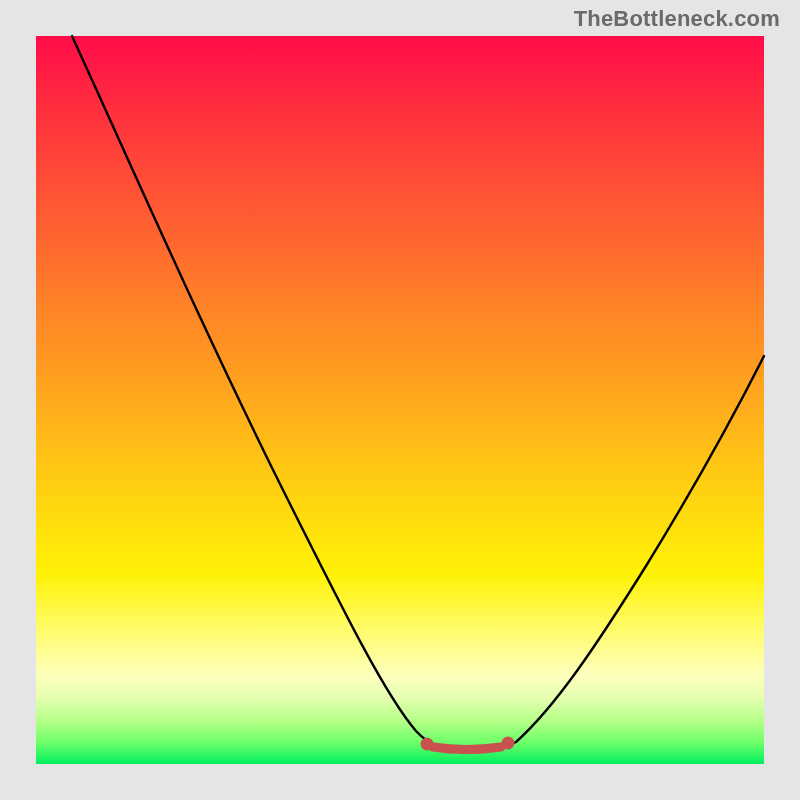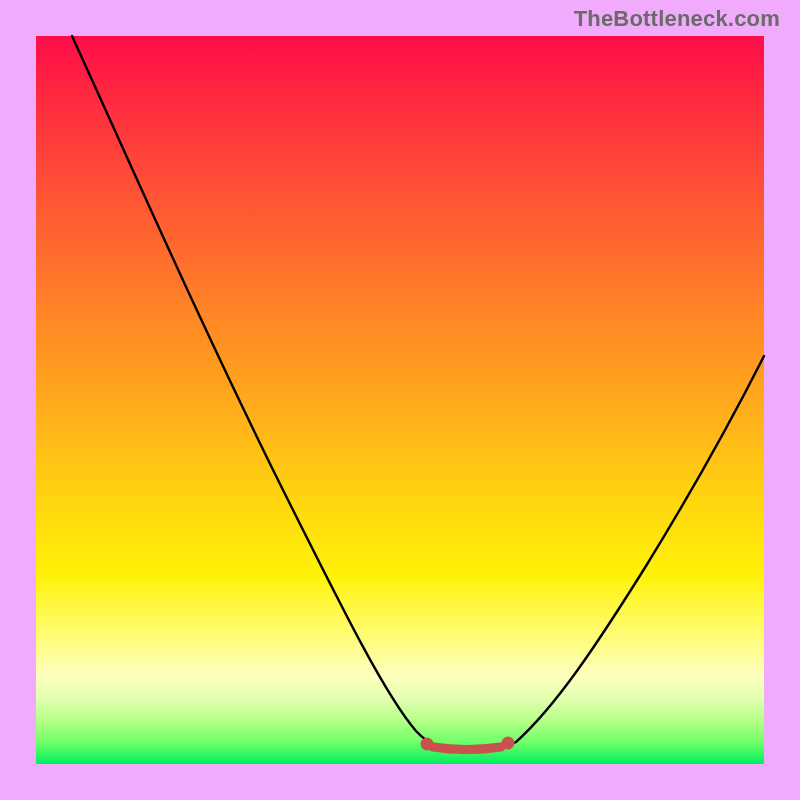"TheBottleneck.com" .frame { background: #f0abfc -> #e5e5e5 }
